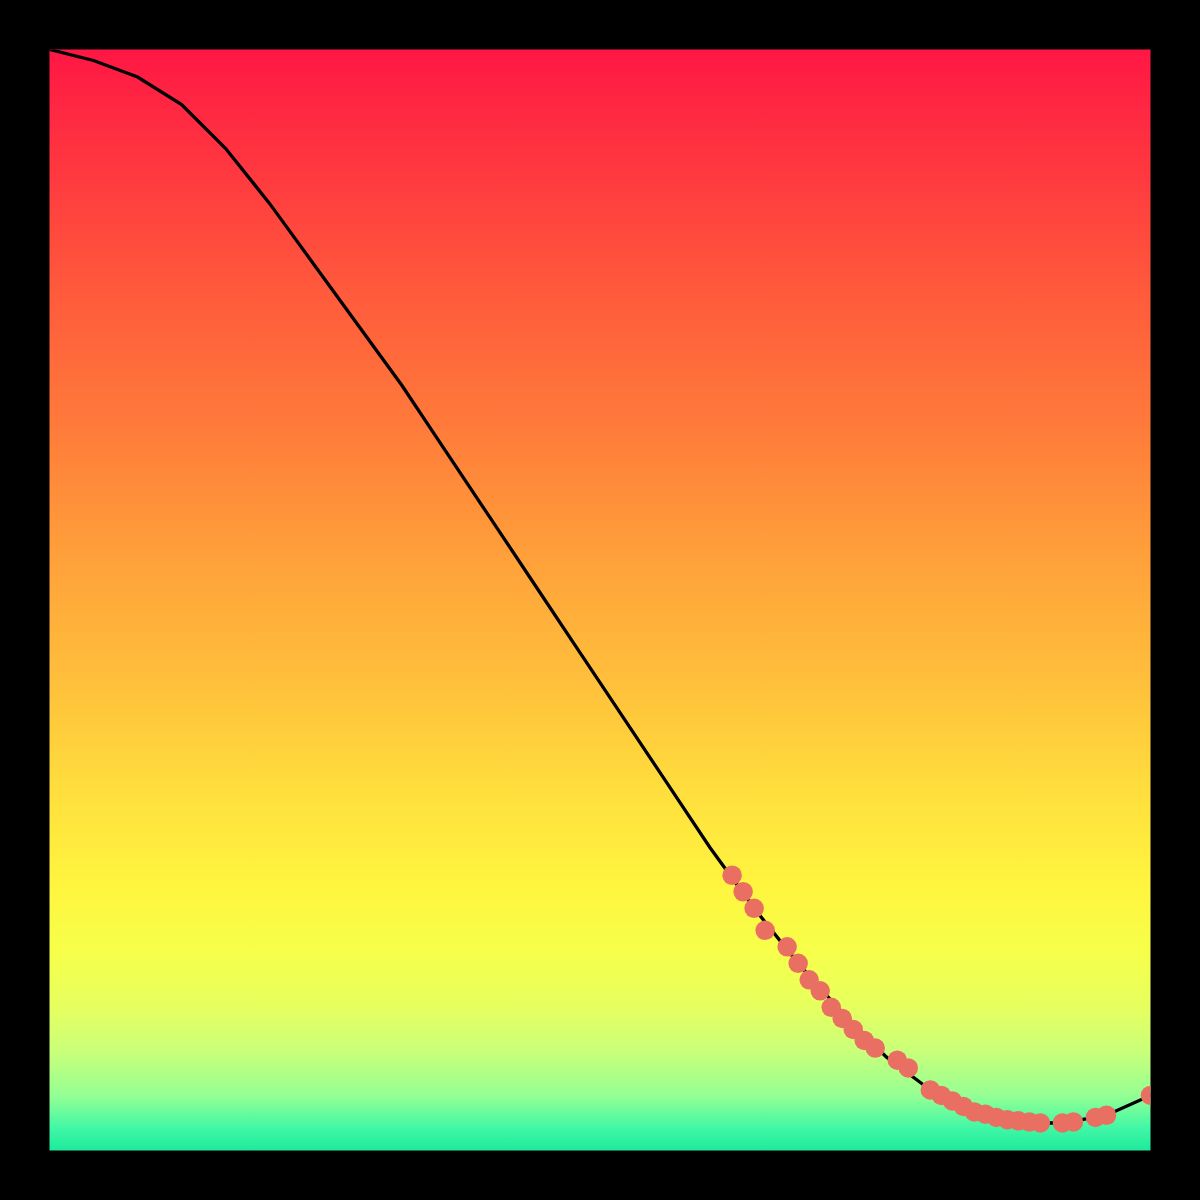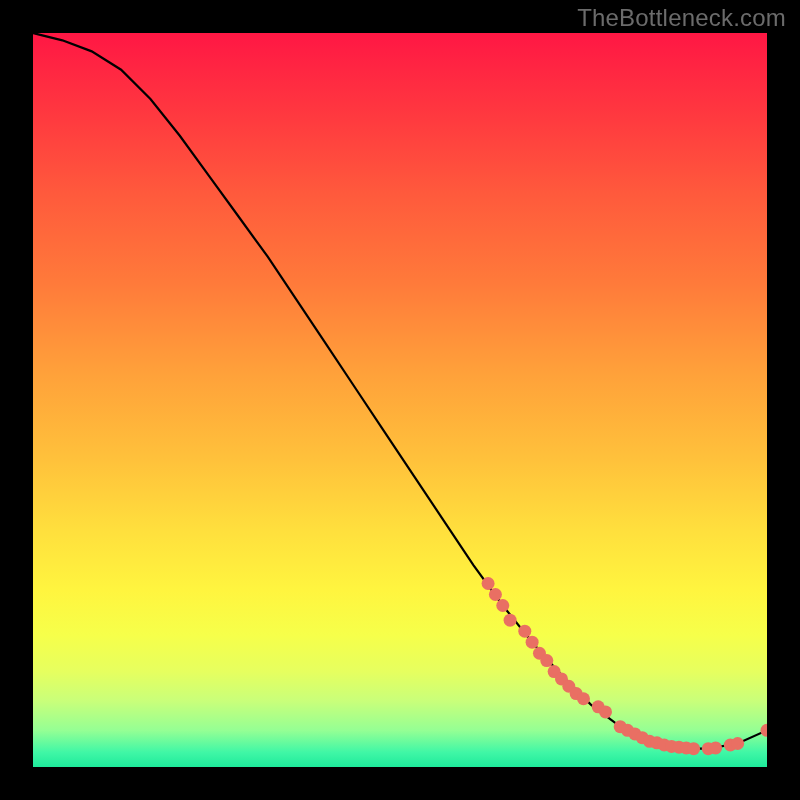"TheBottleneck.com" div.watermark { html: <div>TheBottleneck.com</div> -> none }
